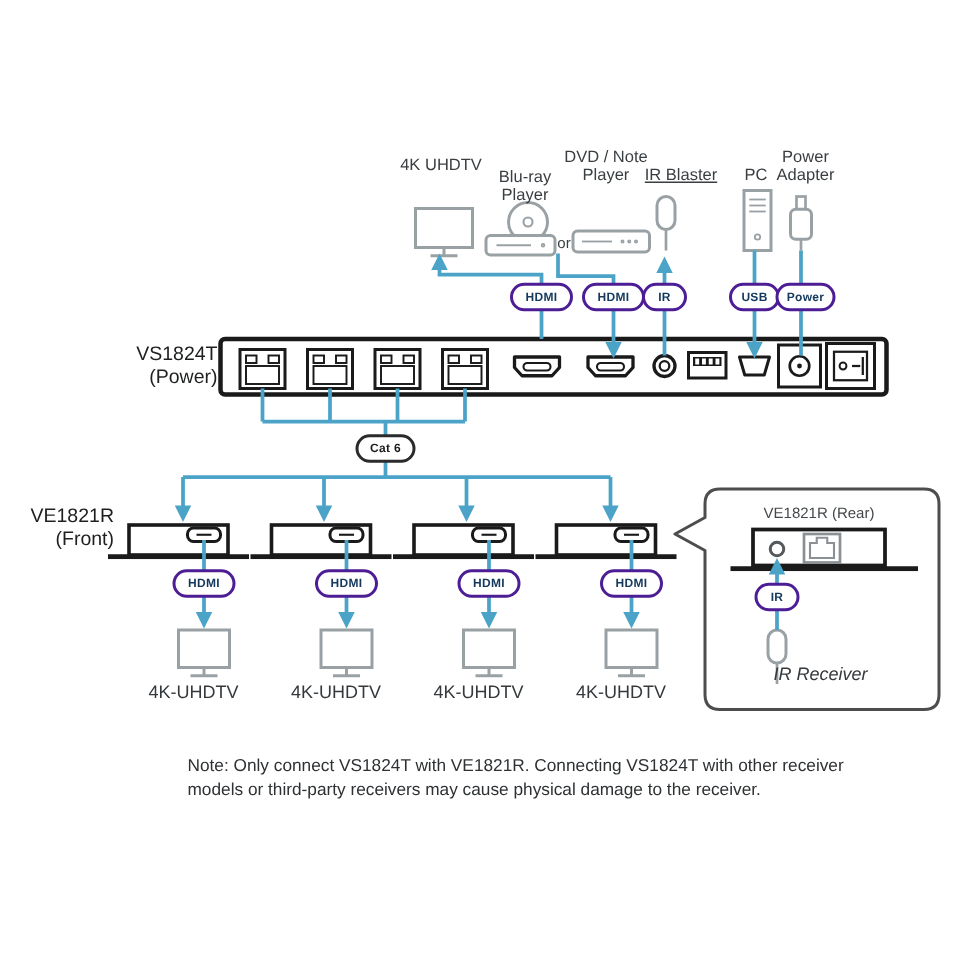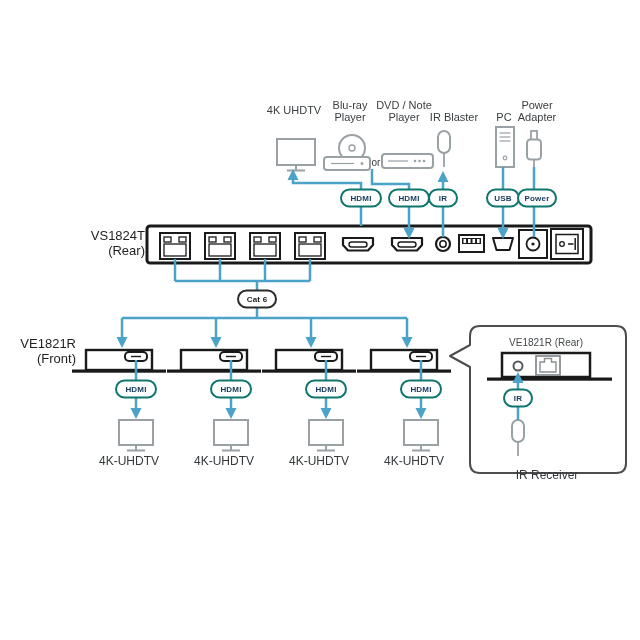"Blu-ray" div.lbl { top: 99px -> 112px }
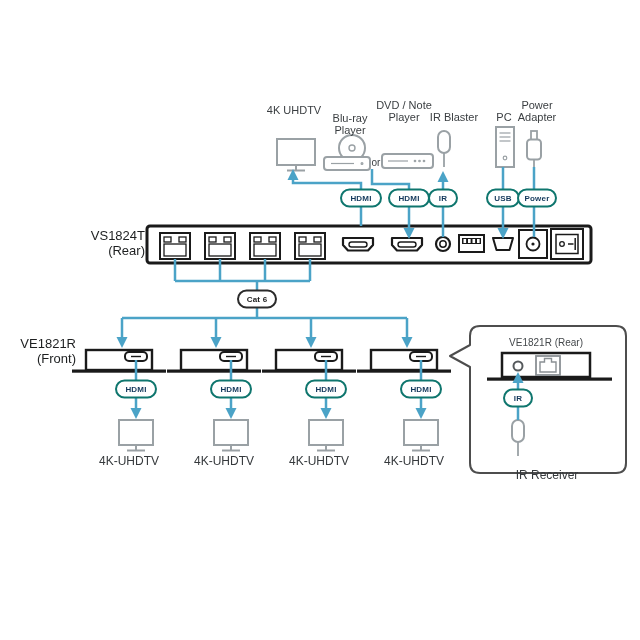"IR Blaster" div.lbl { text-decoration: none -> underline }
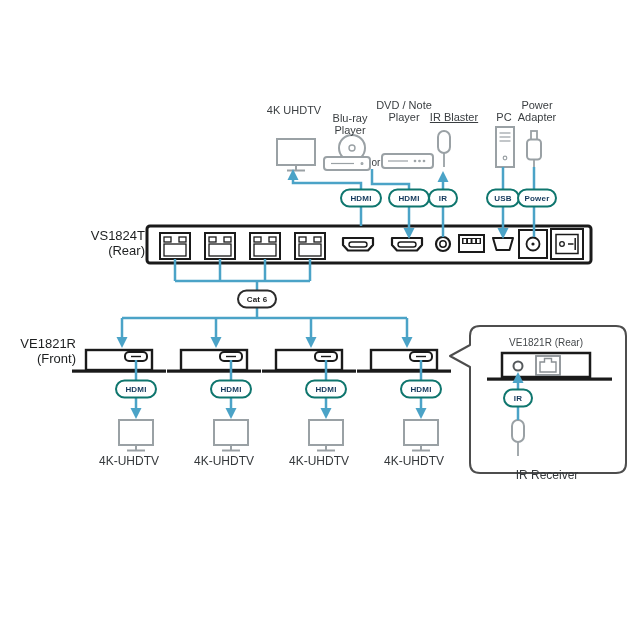"HDMI" .oval { border: 2px solid #0f766e -> 2px solid #4c1d95 }
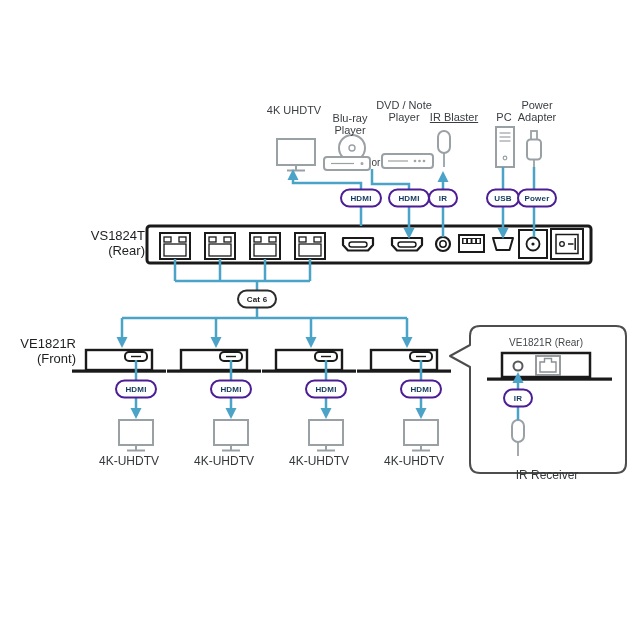"(Rear)" span.ln { text: Rear -> Power }
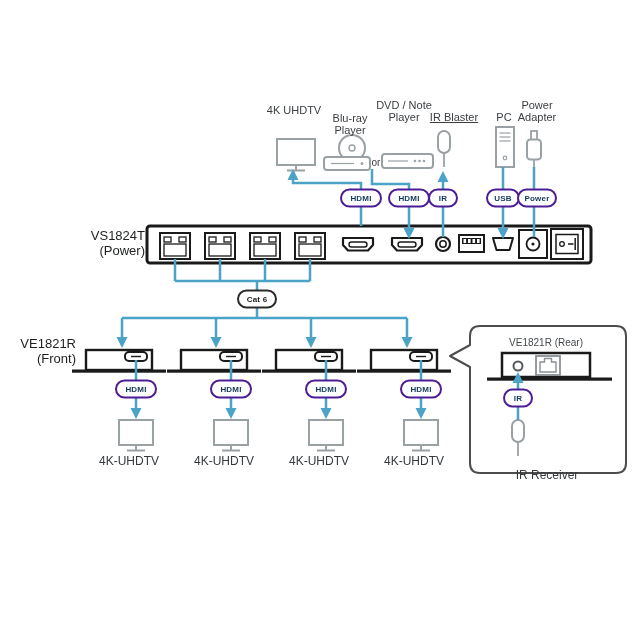"IR Receiver" div.tvlbl { font-style: none -> italic; top: 468px -> 442px }
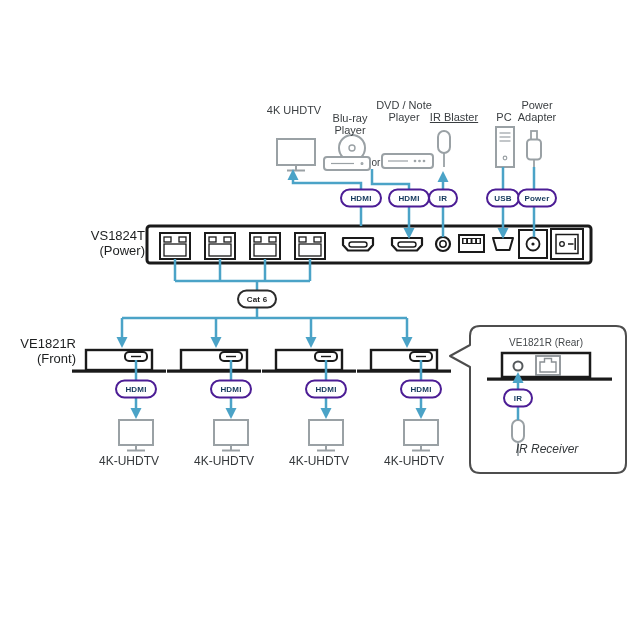"Note: Only connect VS1824T with" span.ln { html: none -> <span>Note: Only connect VS1824T with VE1821R. Connecting VS1824T with other receiver</span> }
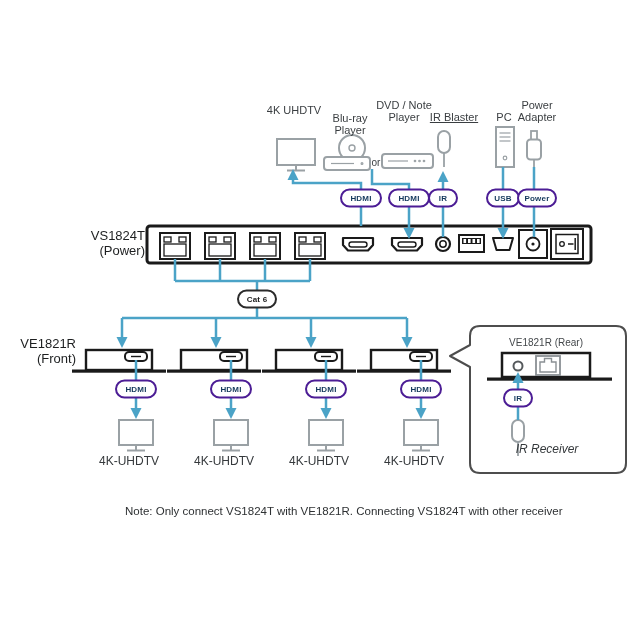"models or third-party receivers may" span.ln { html: none -> <span>models or third-party receivers may cause physical damage to the receiver.</span> }
